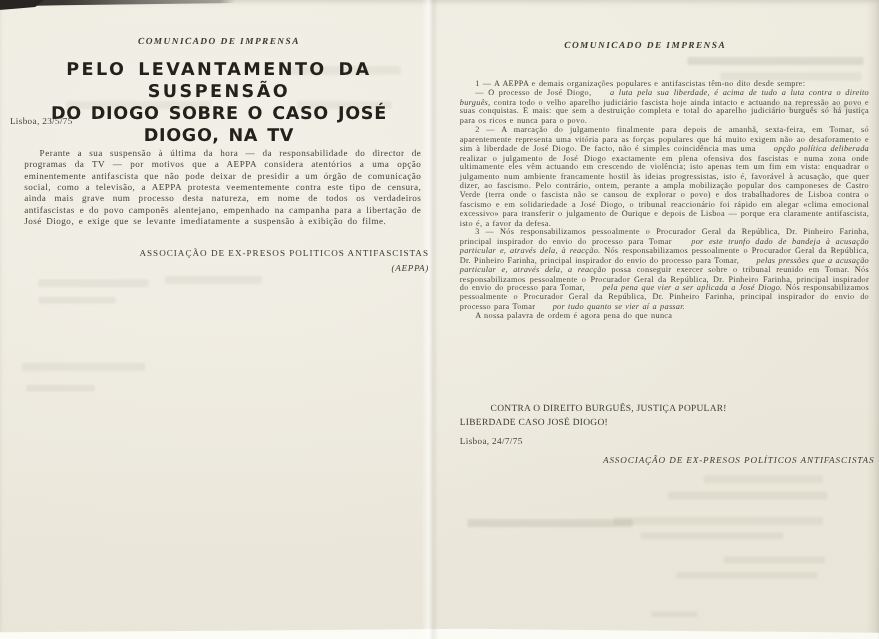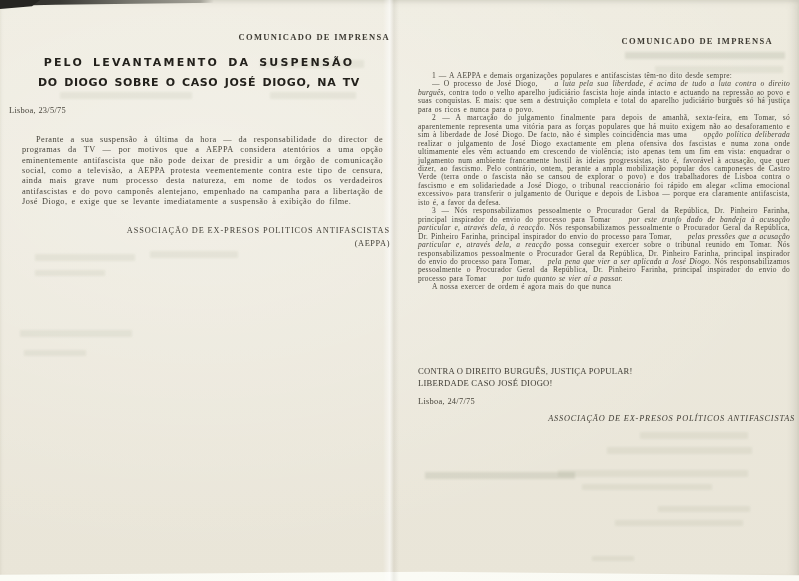"COMUNICADO DE IMPRENSA" .press-header { font-style: none -> italic; text-align: right -> center }
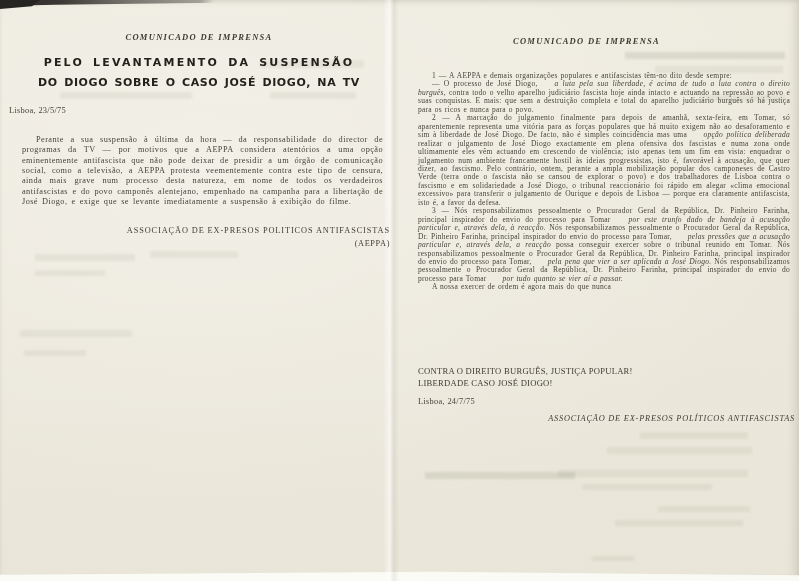"PELO LEVANTAMENTO DA SUSPENSÃO" .doc-title { font-size: 11px -> 16px }
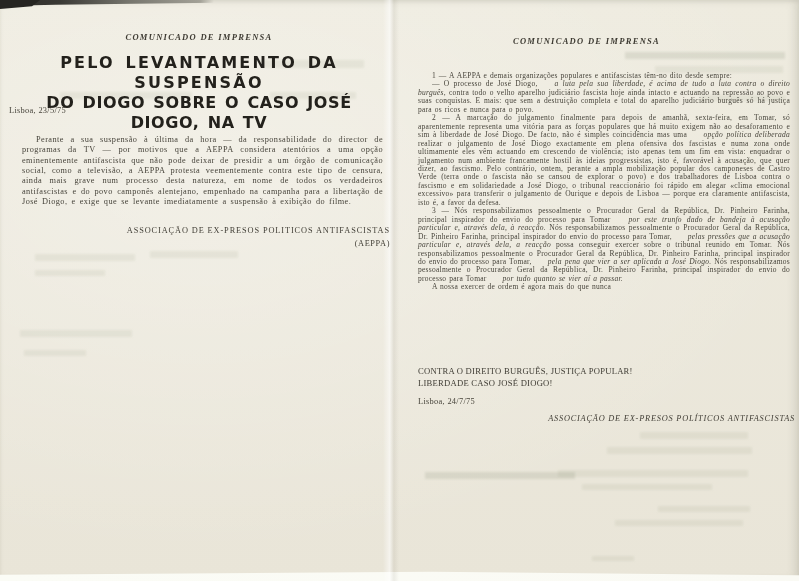"(AEPPA)" .page-left .sig2 { font-style: none -> italic }
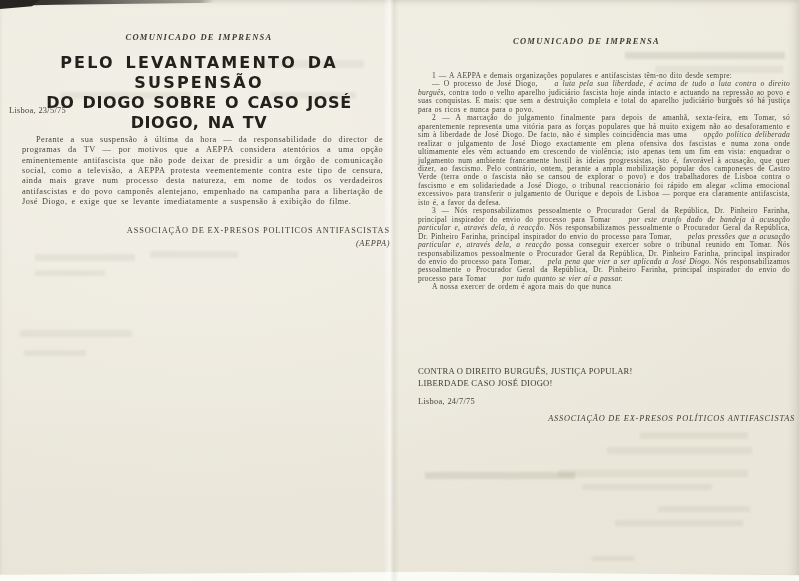"A nossa exercer de ordem" span { text: exercer de ordem é agora mais -> palavra de ordem é agora pena }
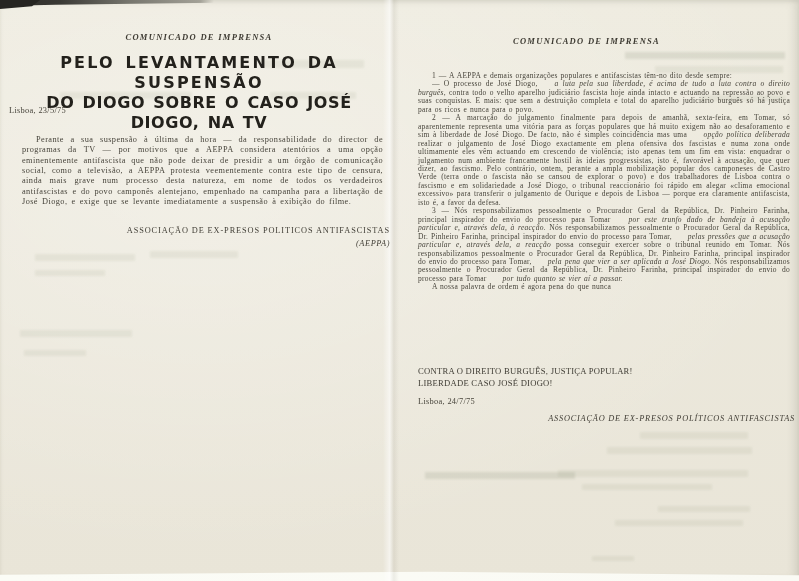"CONTRA O DIREITO BURGUÊS, JUSTIÇA" .slogan.s1 { margin-left: none -> 28px }
